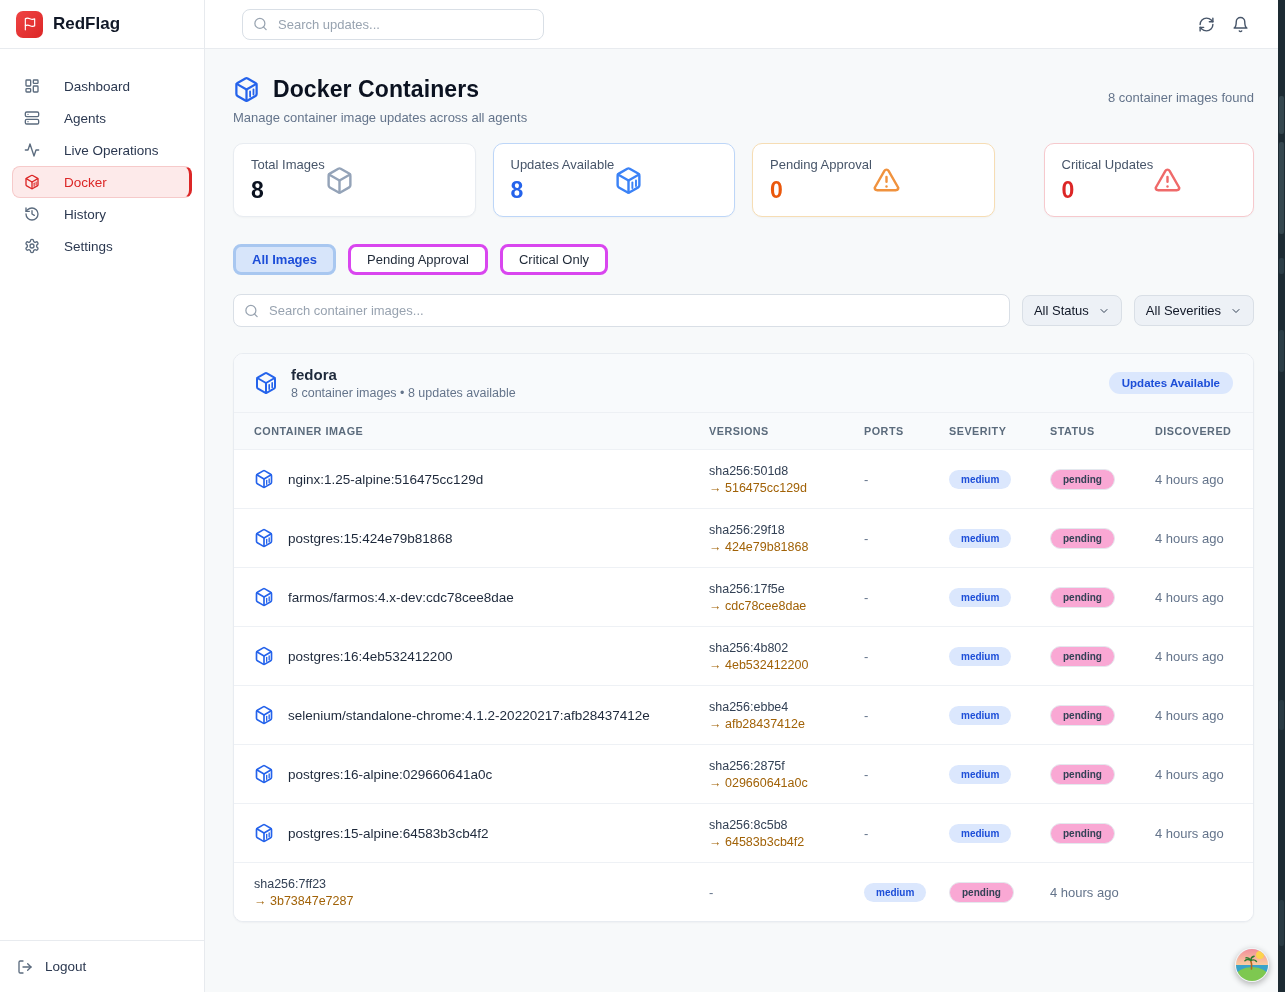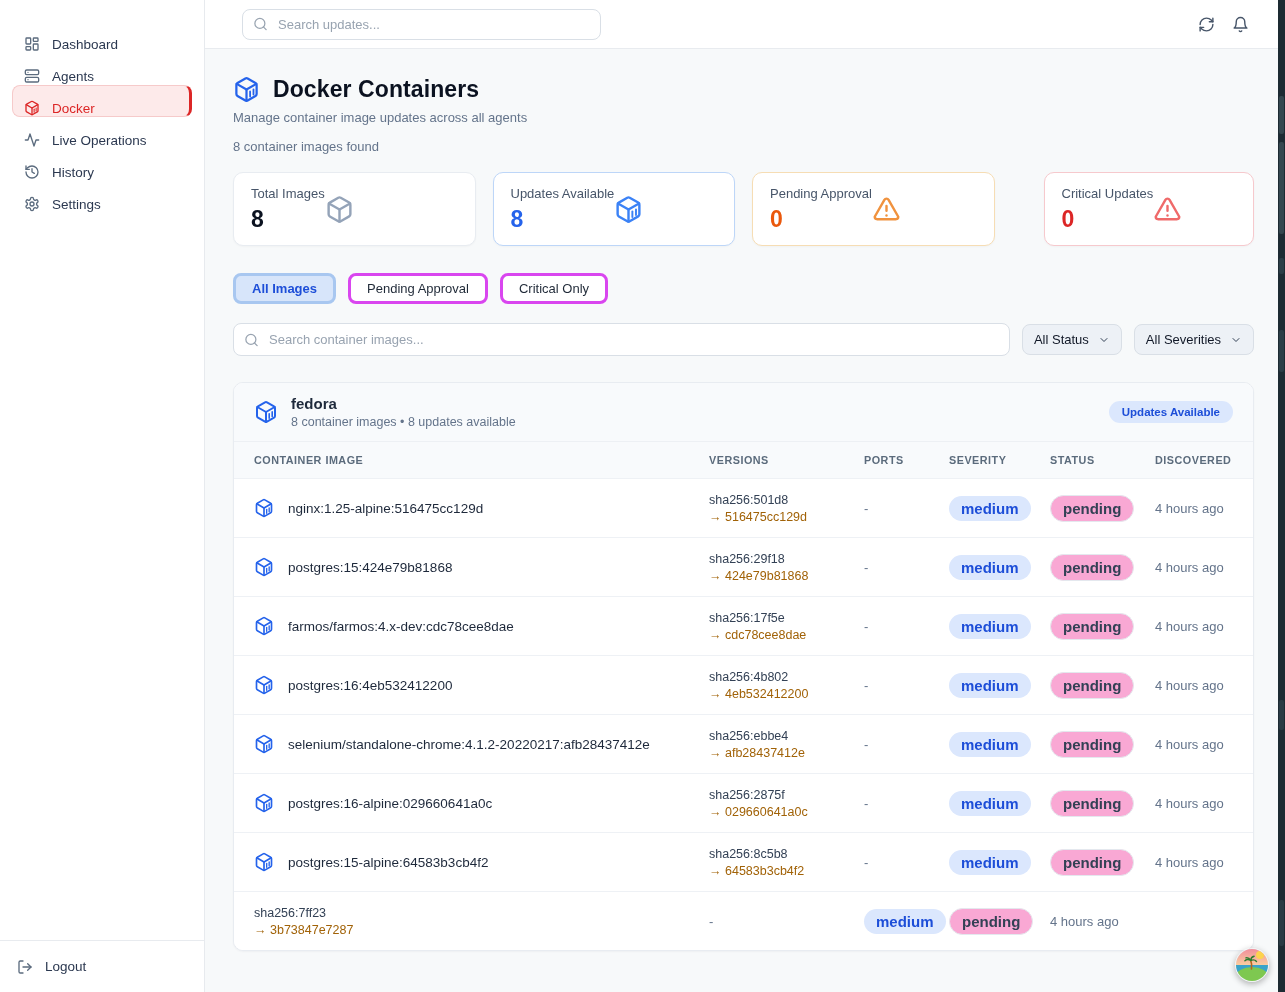"RedFlag" div.logo-row { html: none -> <div> <div> <svg> <use></use> </svg> </div> <div>RedFlag</div> </div> }
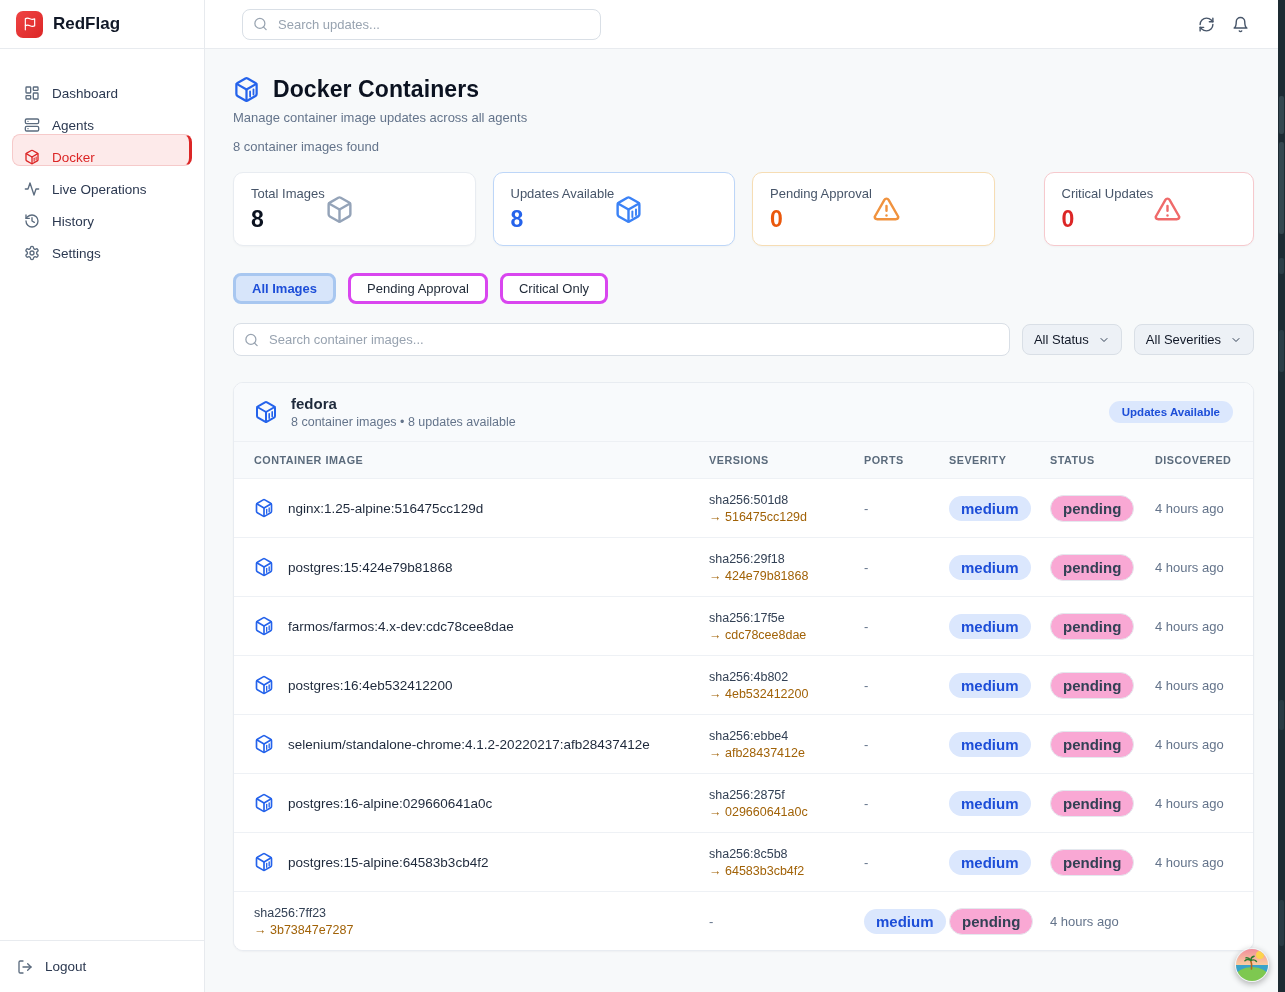"Search updates..." .tsearch { width: 359px -> 302px }
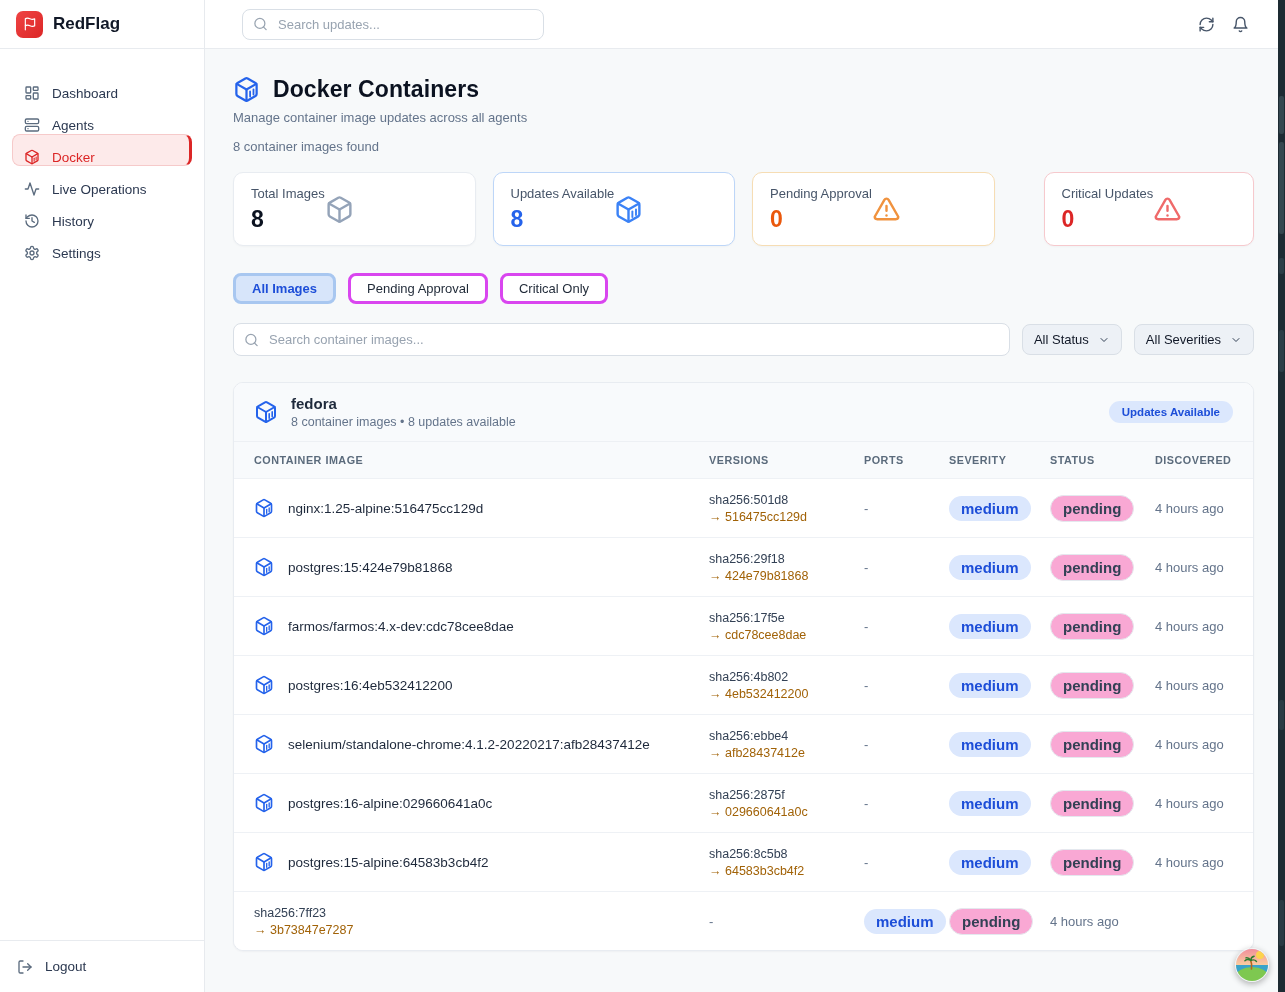"Dashboard" .nav-item { align-items: flex-end -> center; gap: 12px -> 24px }
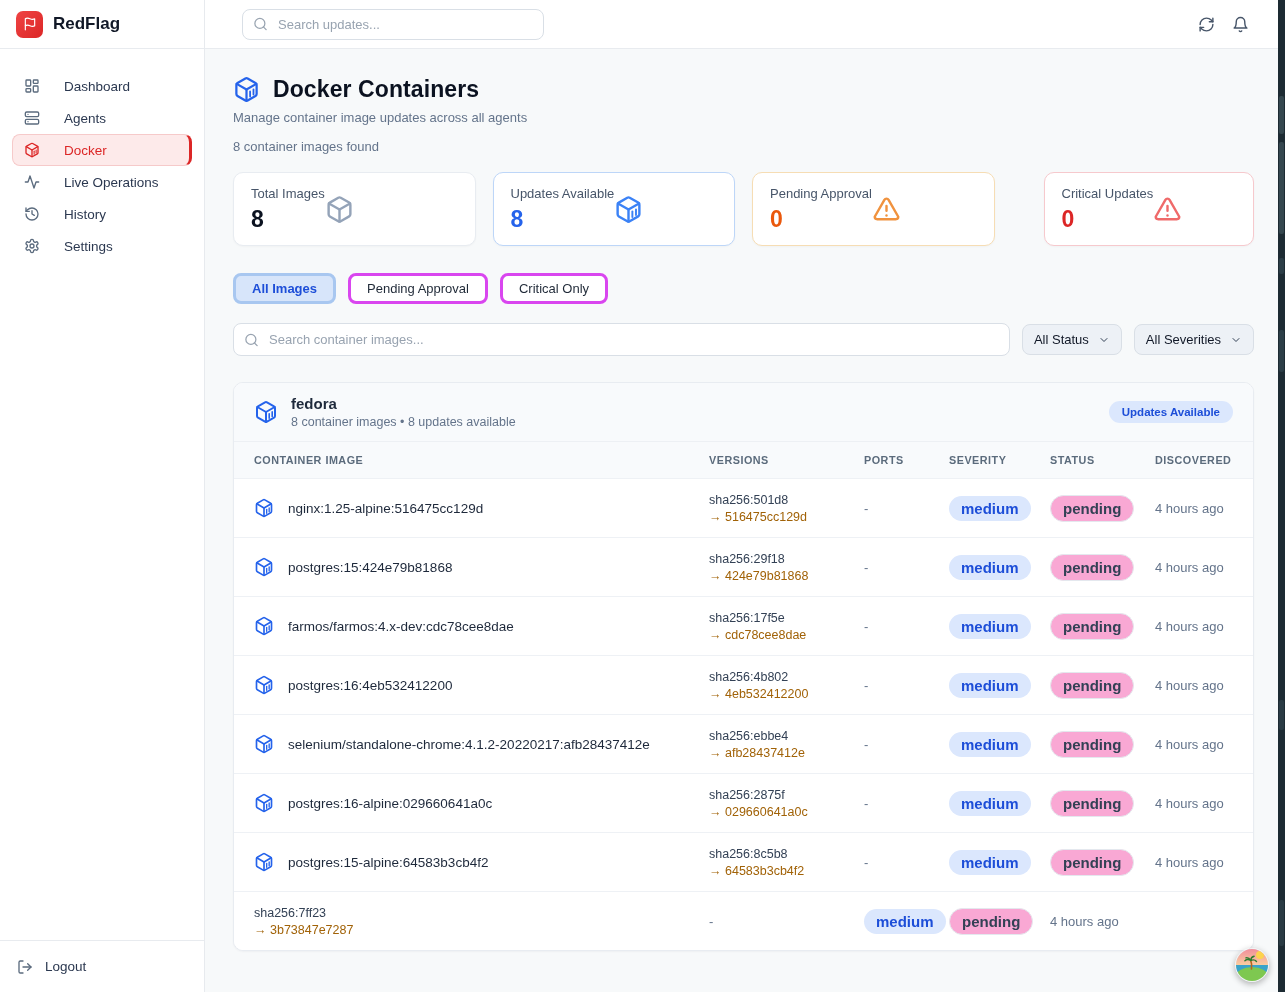"Docker Containers" .head-row { flex-direction: column -> none; justify-content: none -> space-between }
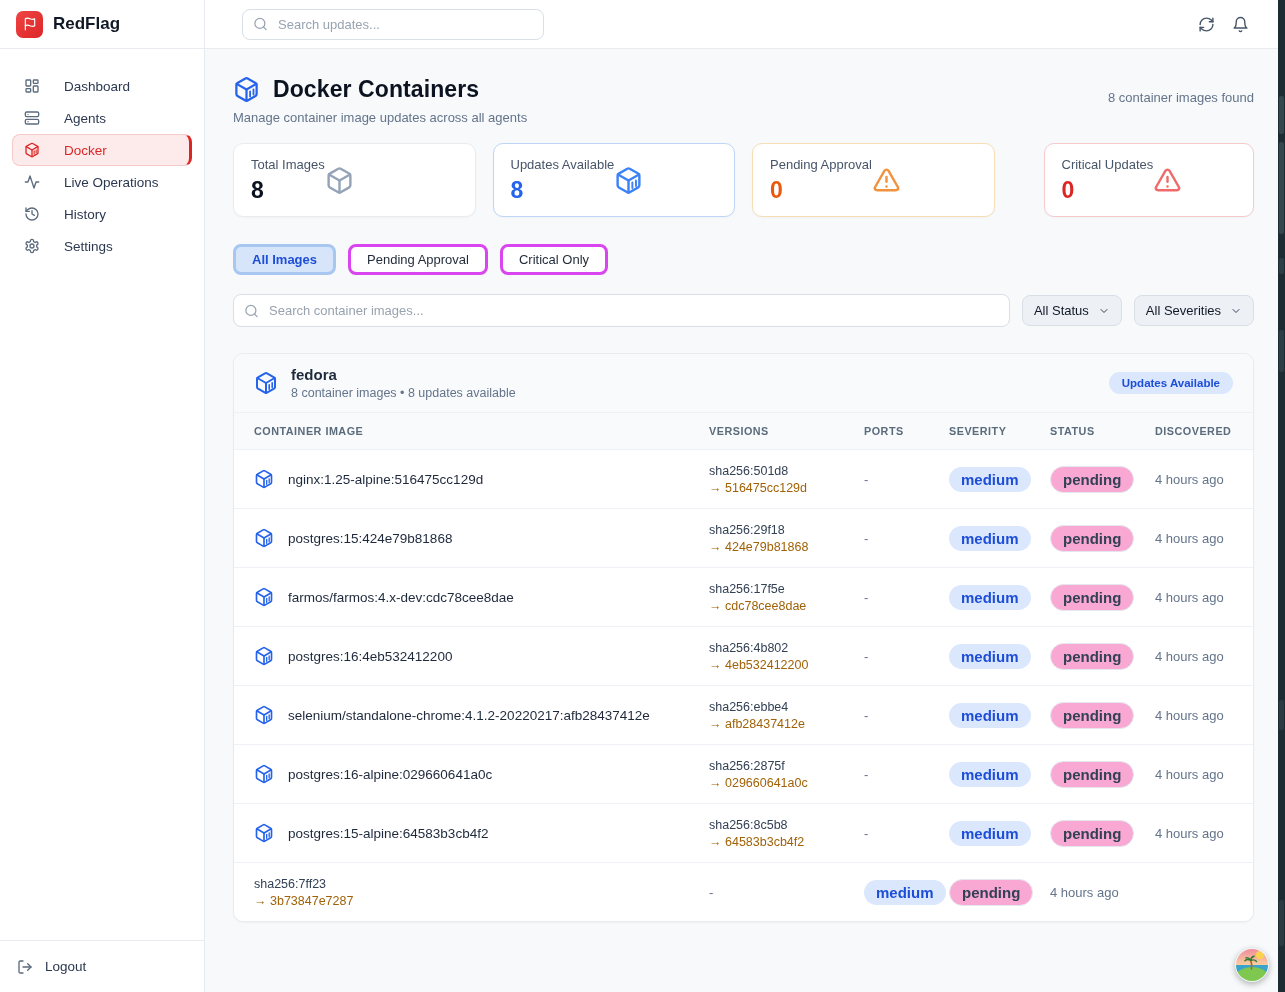"Docker" div.nav-item { order: before "Live Operations" -> after "Live Operations" }
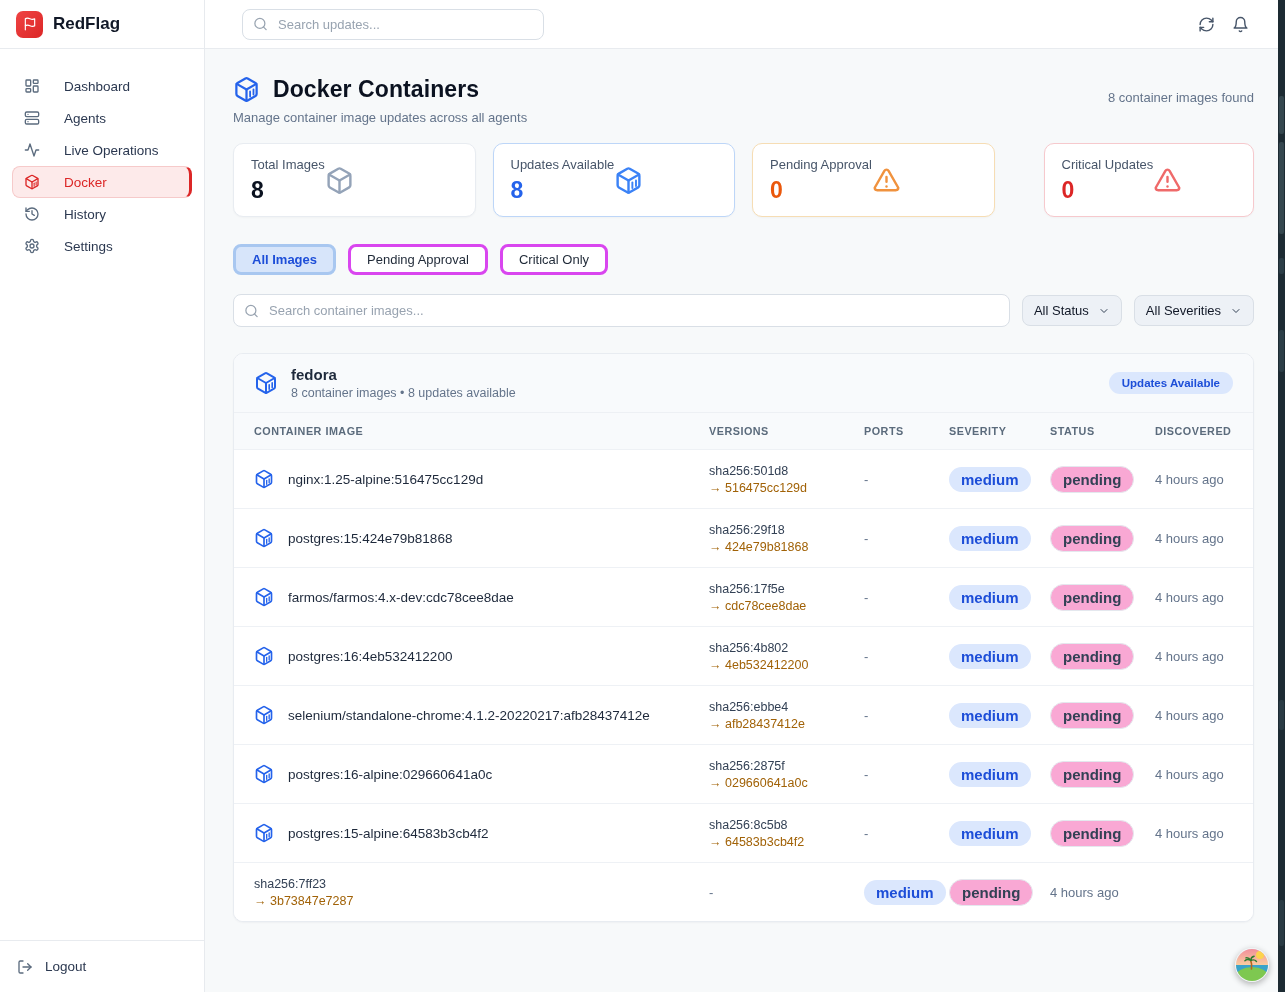"medium" .badge { font-size: 15px -> 10px }
